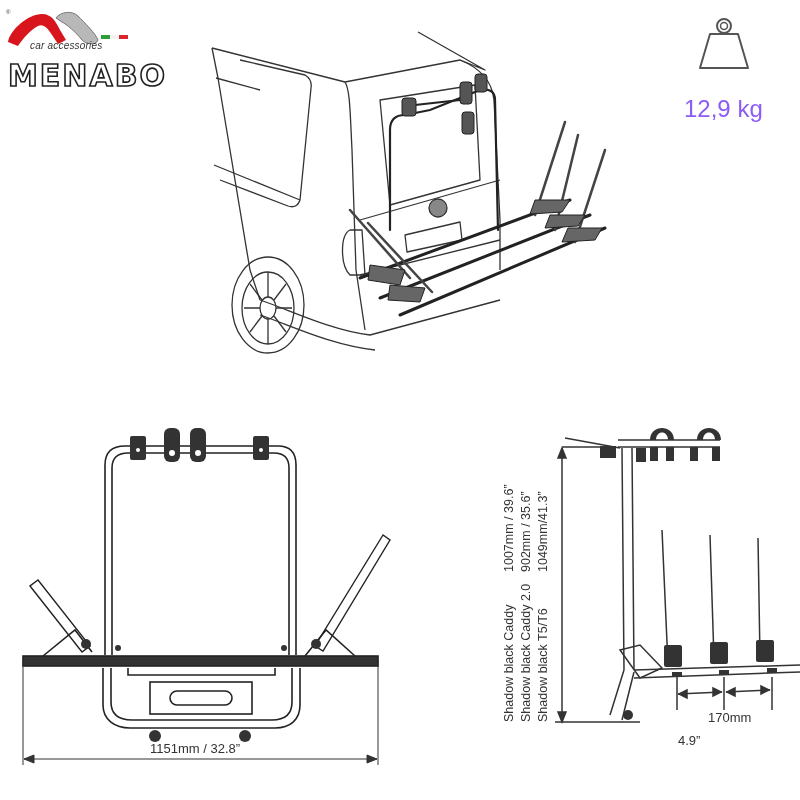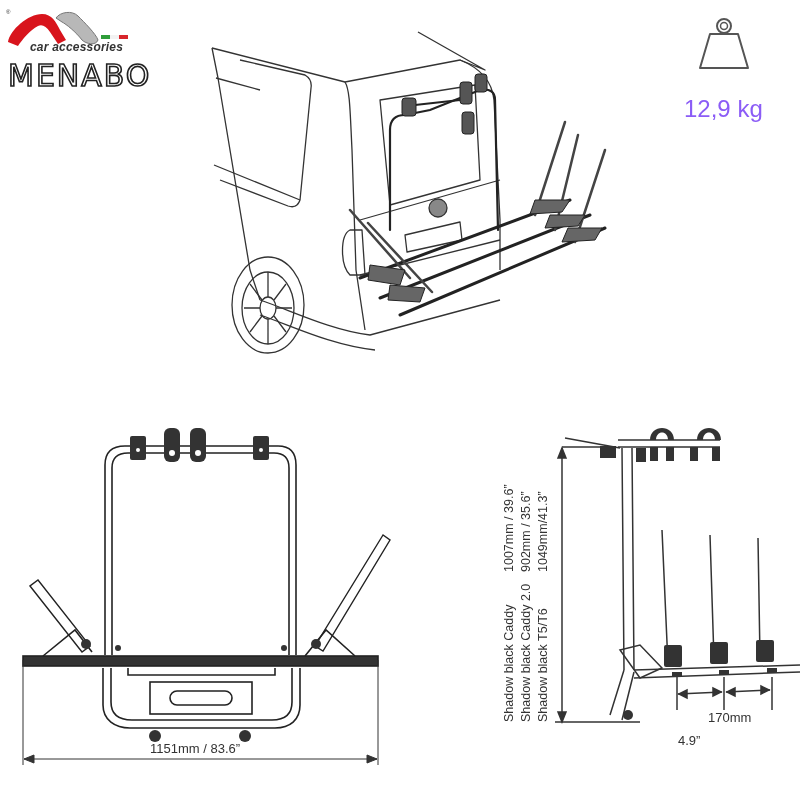"car accessories" .logo-tag { font-size: 12px -> 10px; font-weight: bold -> normal }
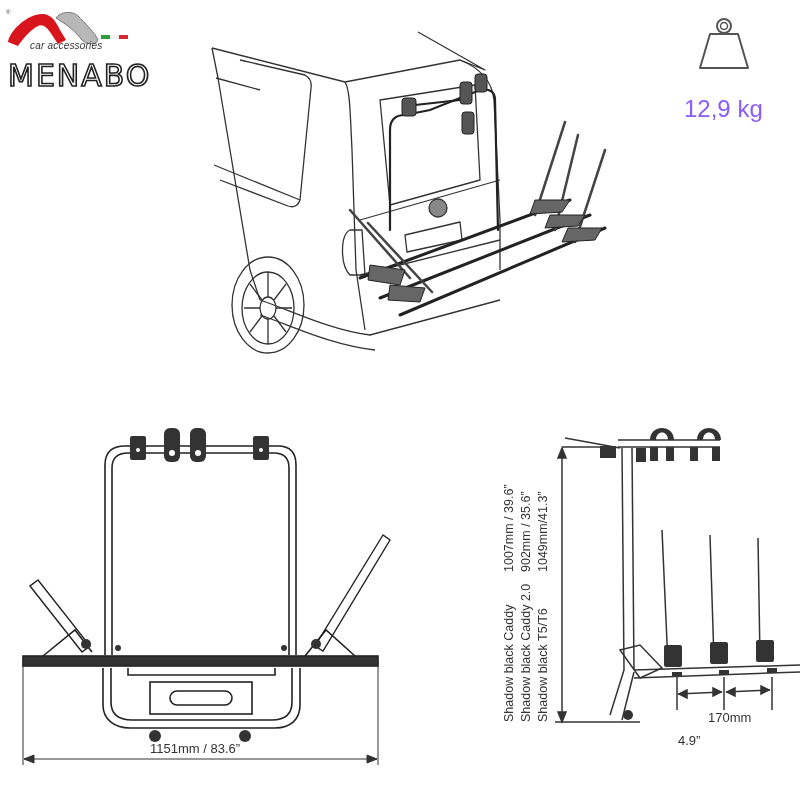"MENABO" .logo-brand { font-weight: normal -> bold }
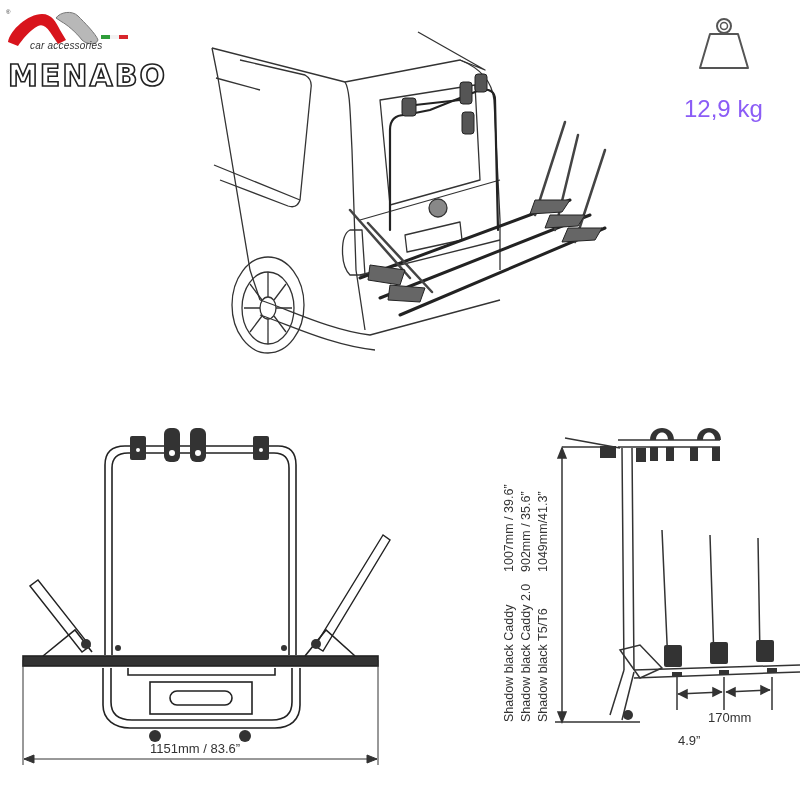"1151mm / 83.6”" div.abs { text: 83.6 -> 32.8 }
